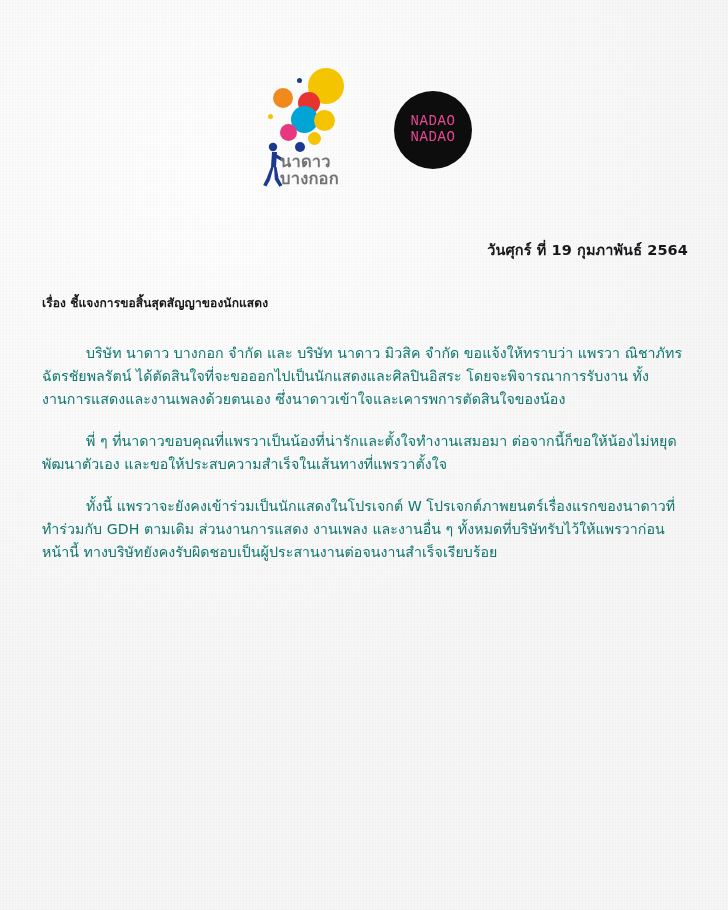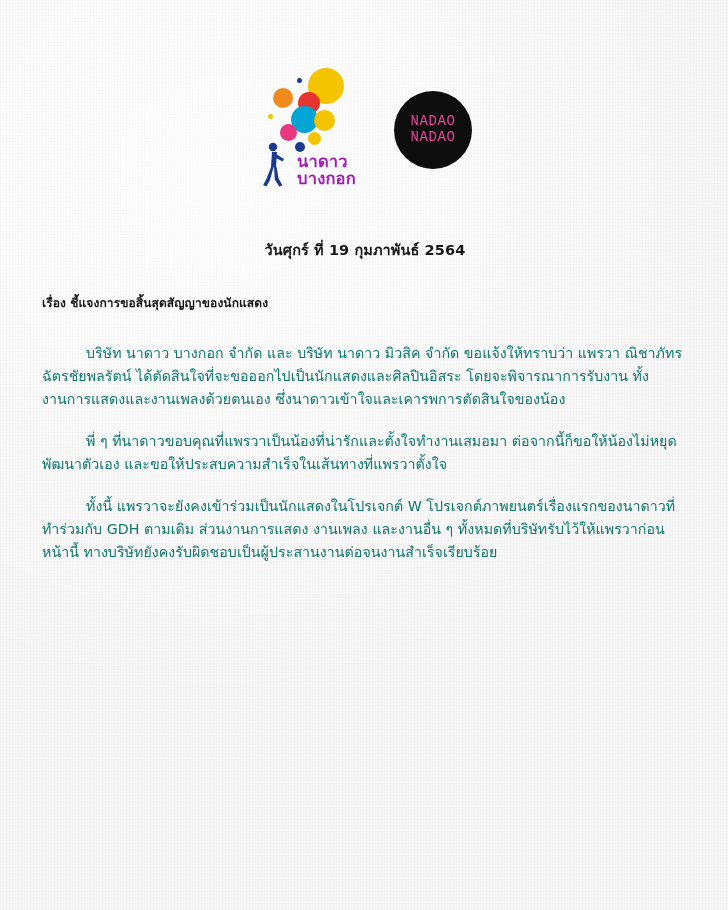"นาดาว" .wordmark { color: #a21caf -> #737373; left: 41px -> 24px }
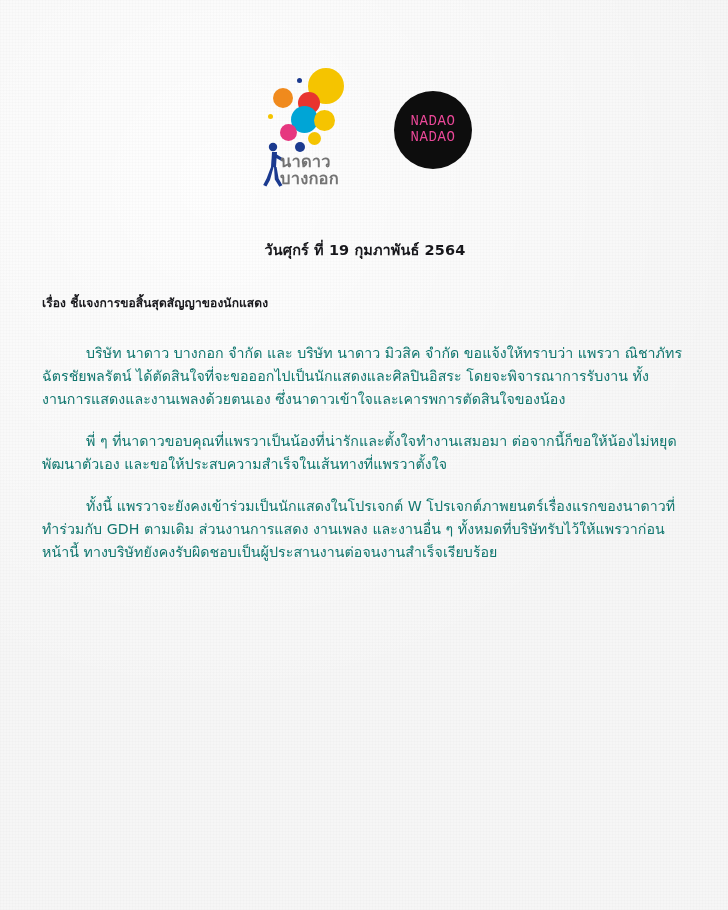"วันศุกร์ ที่ 19 กุมภาพันธ์ 2564" .date-line { text-align: center -> right }
